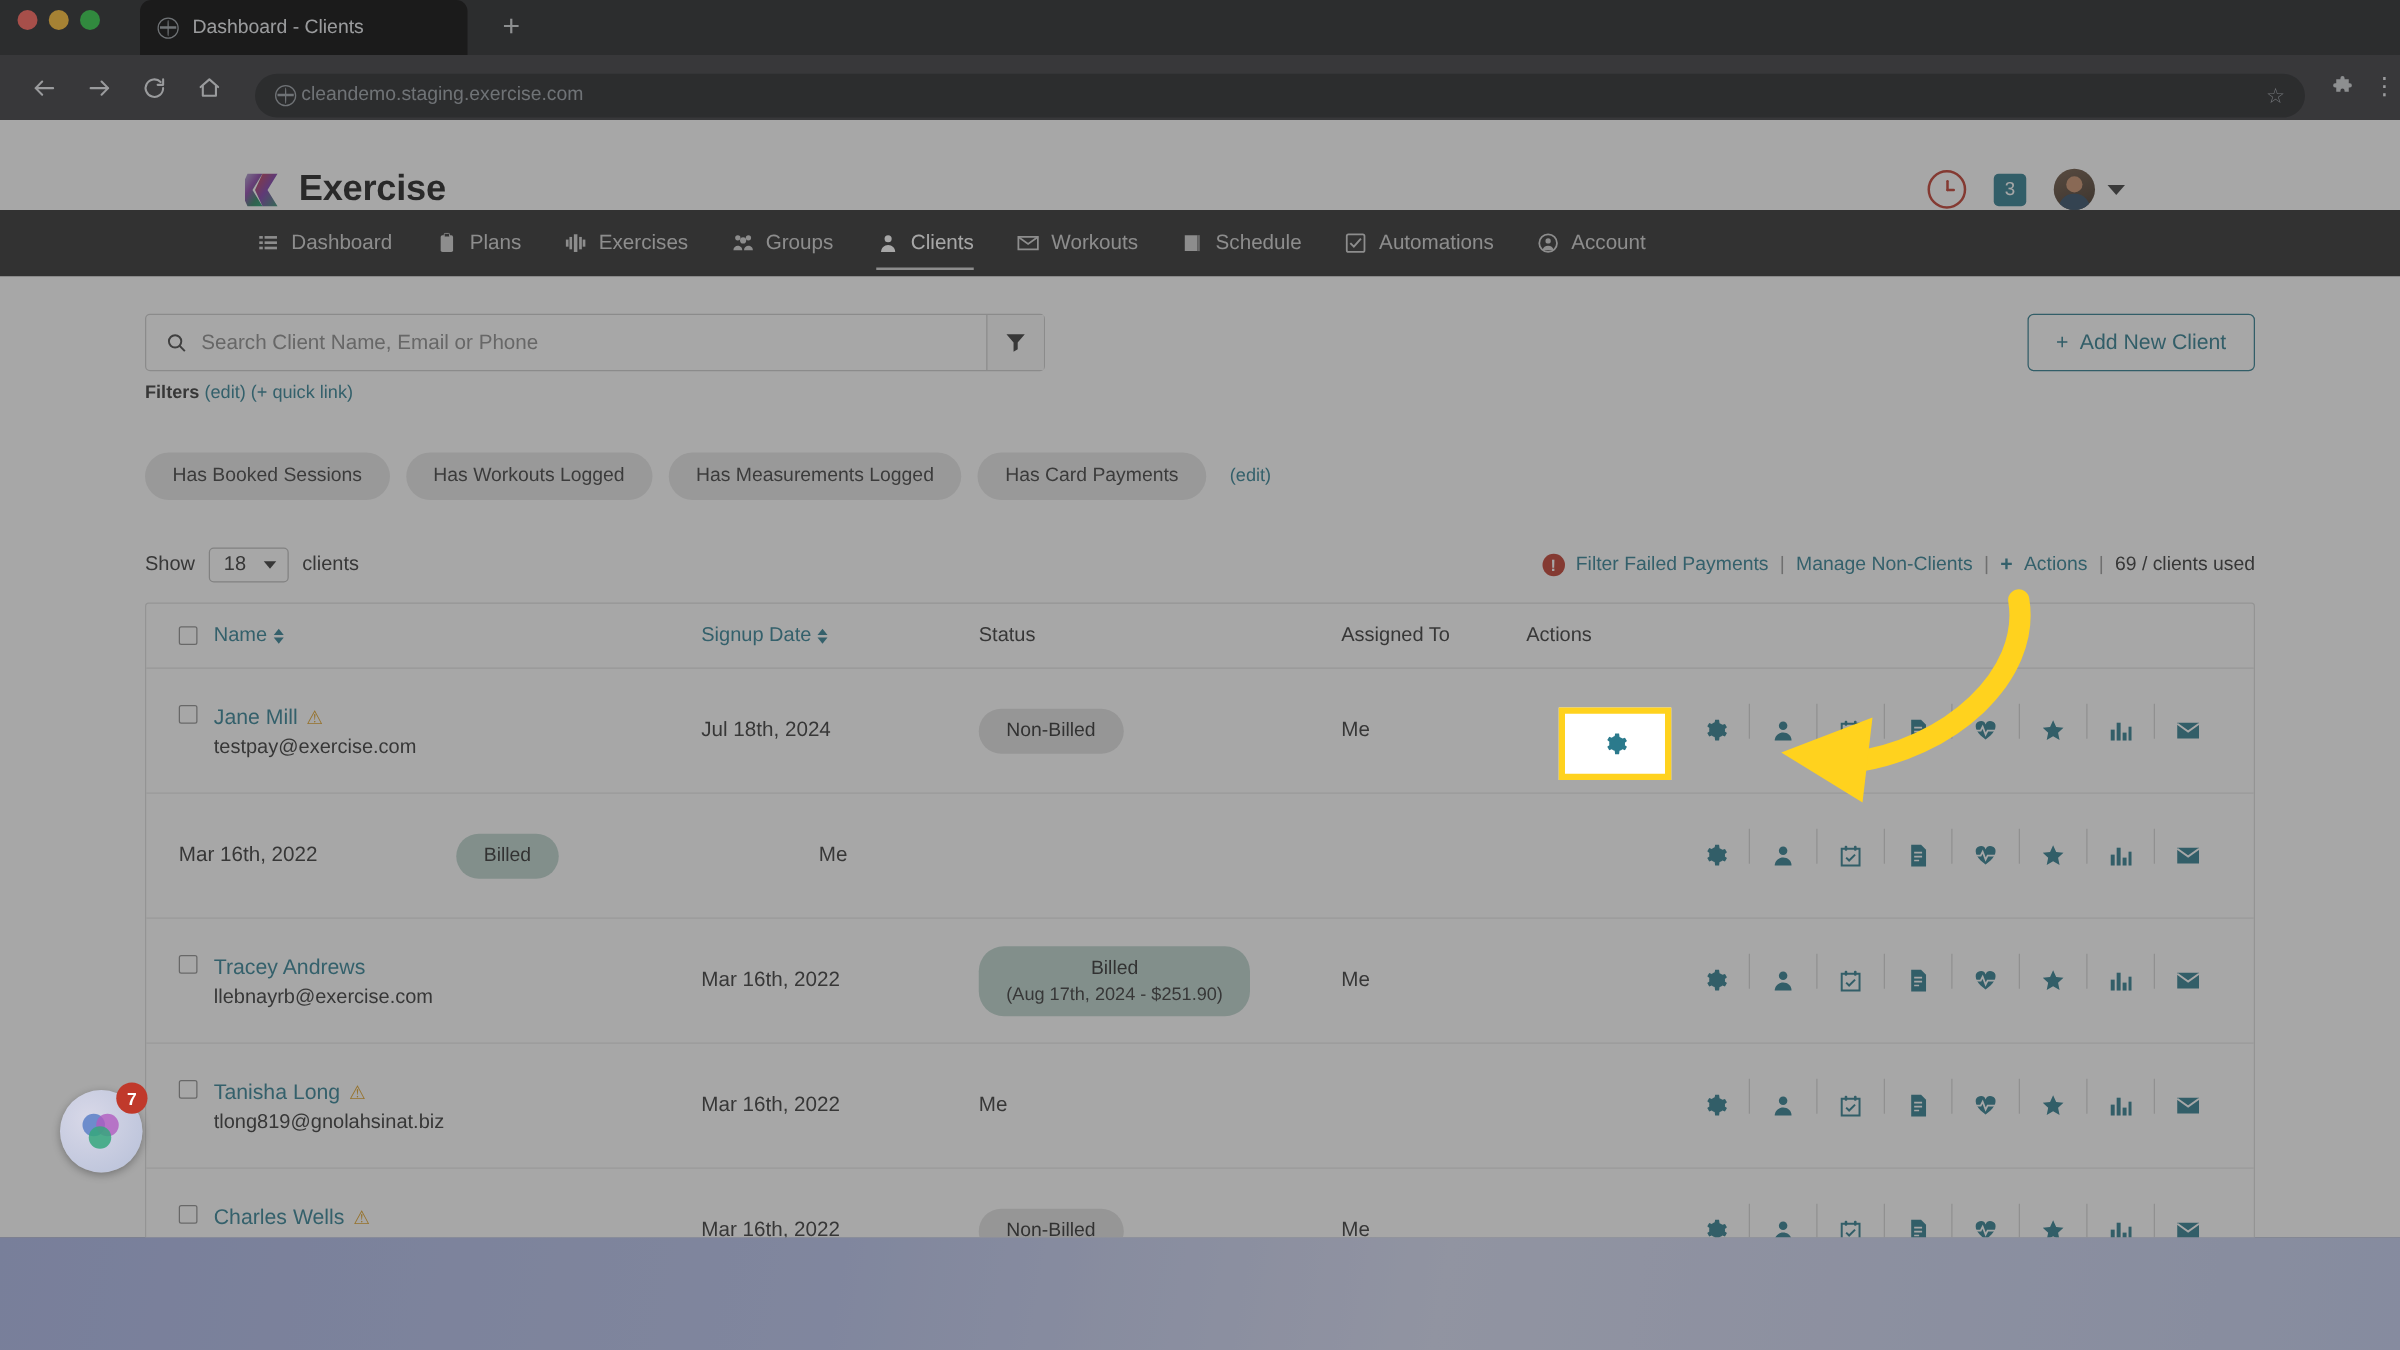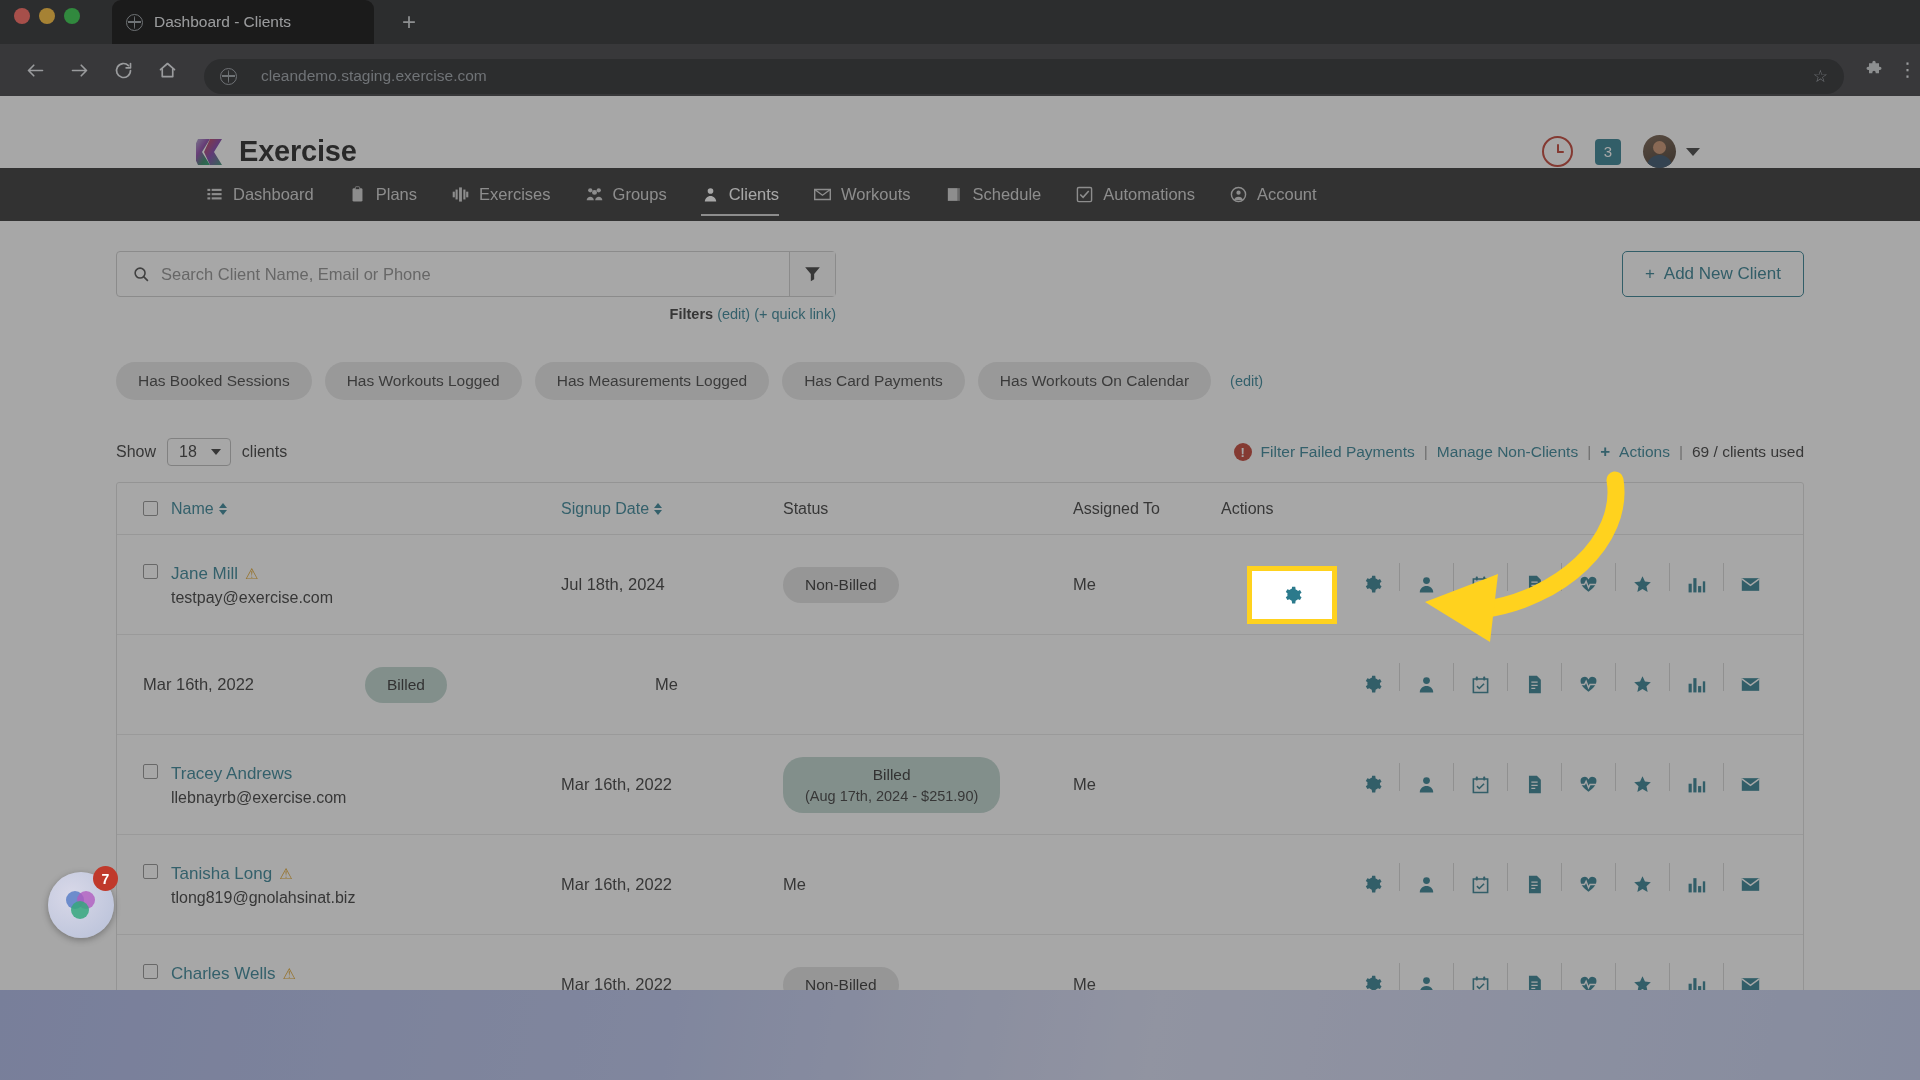"cleandemo.staging.exercise.com" .omnibox { gap: 24px -> 4px }
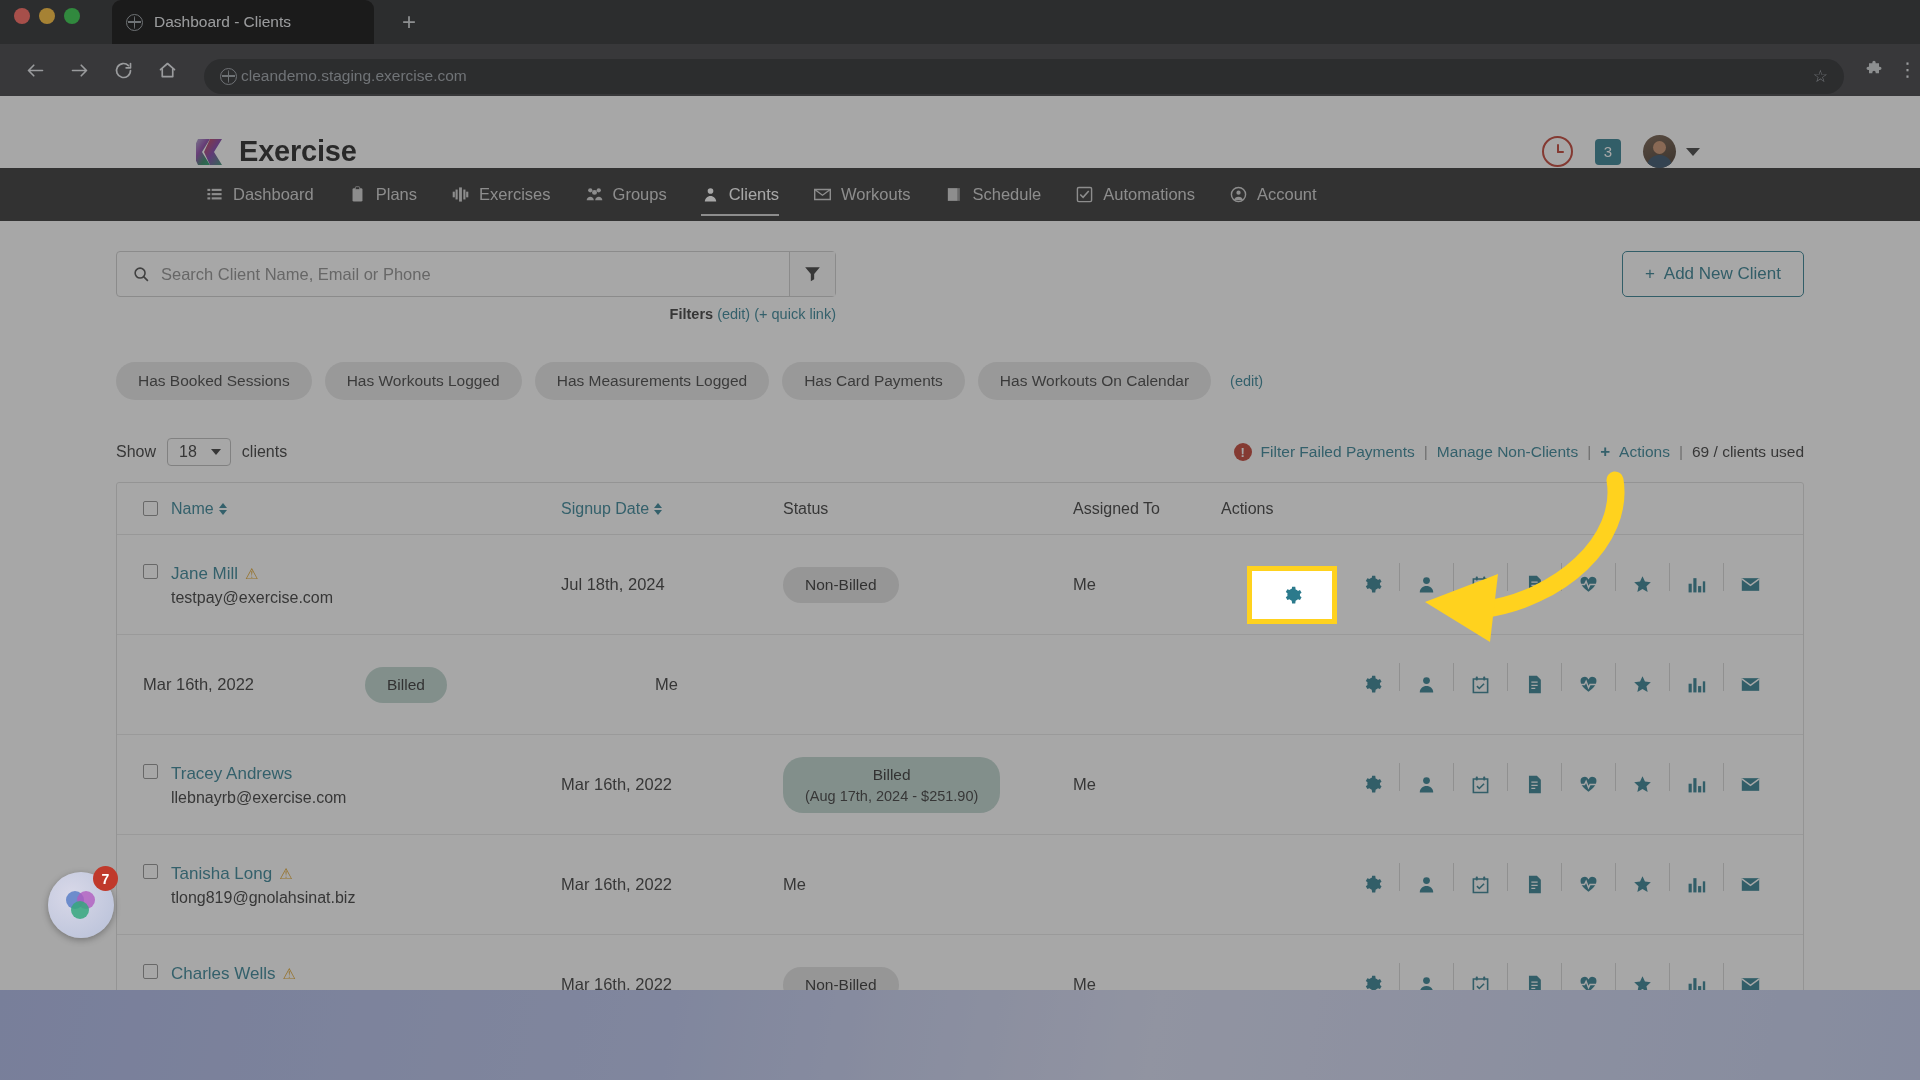"Filters (edit) (+ quick link)" .filters-line { text-align: right -> none }
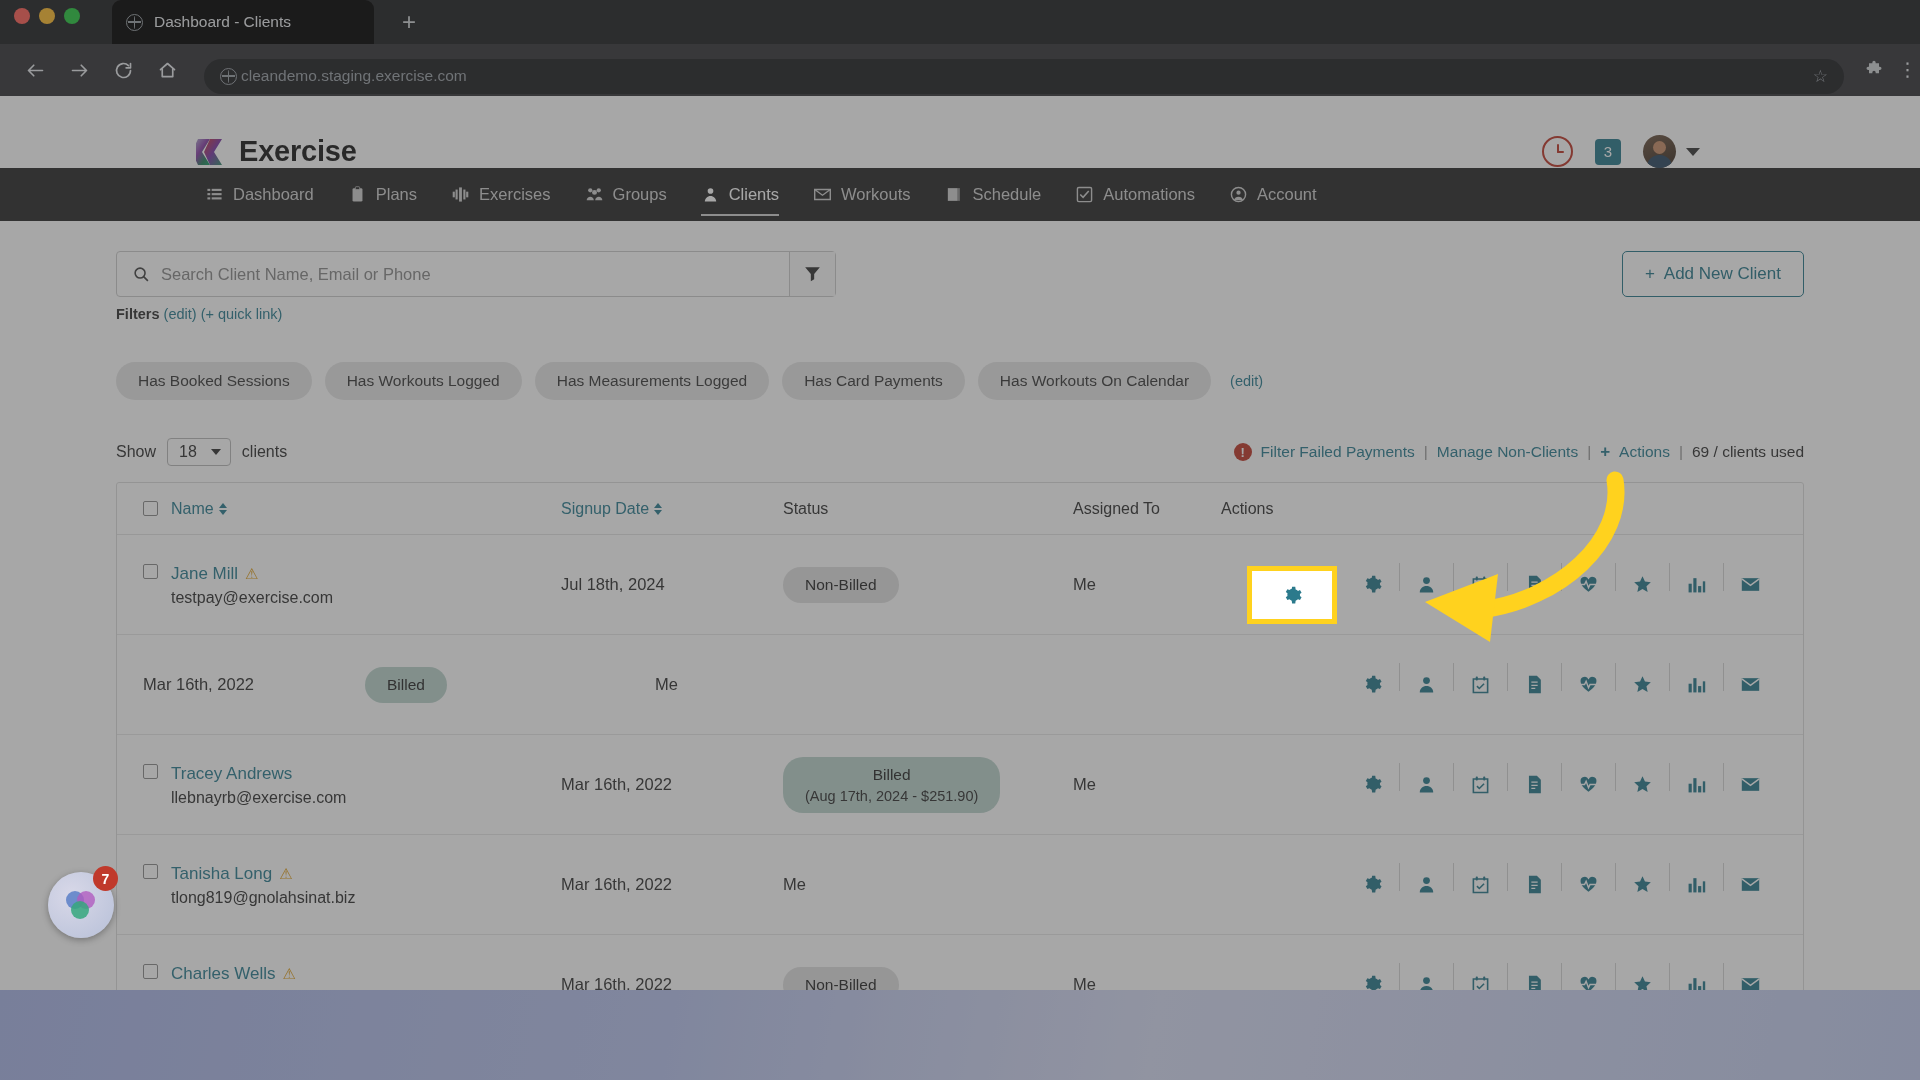"Has Workouts On Calendar" div.chip { html: <div>Has Workouts On Calendar</div> -> none }
